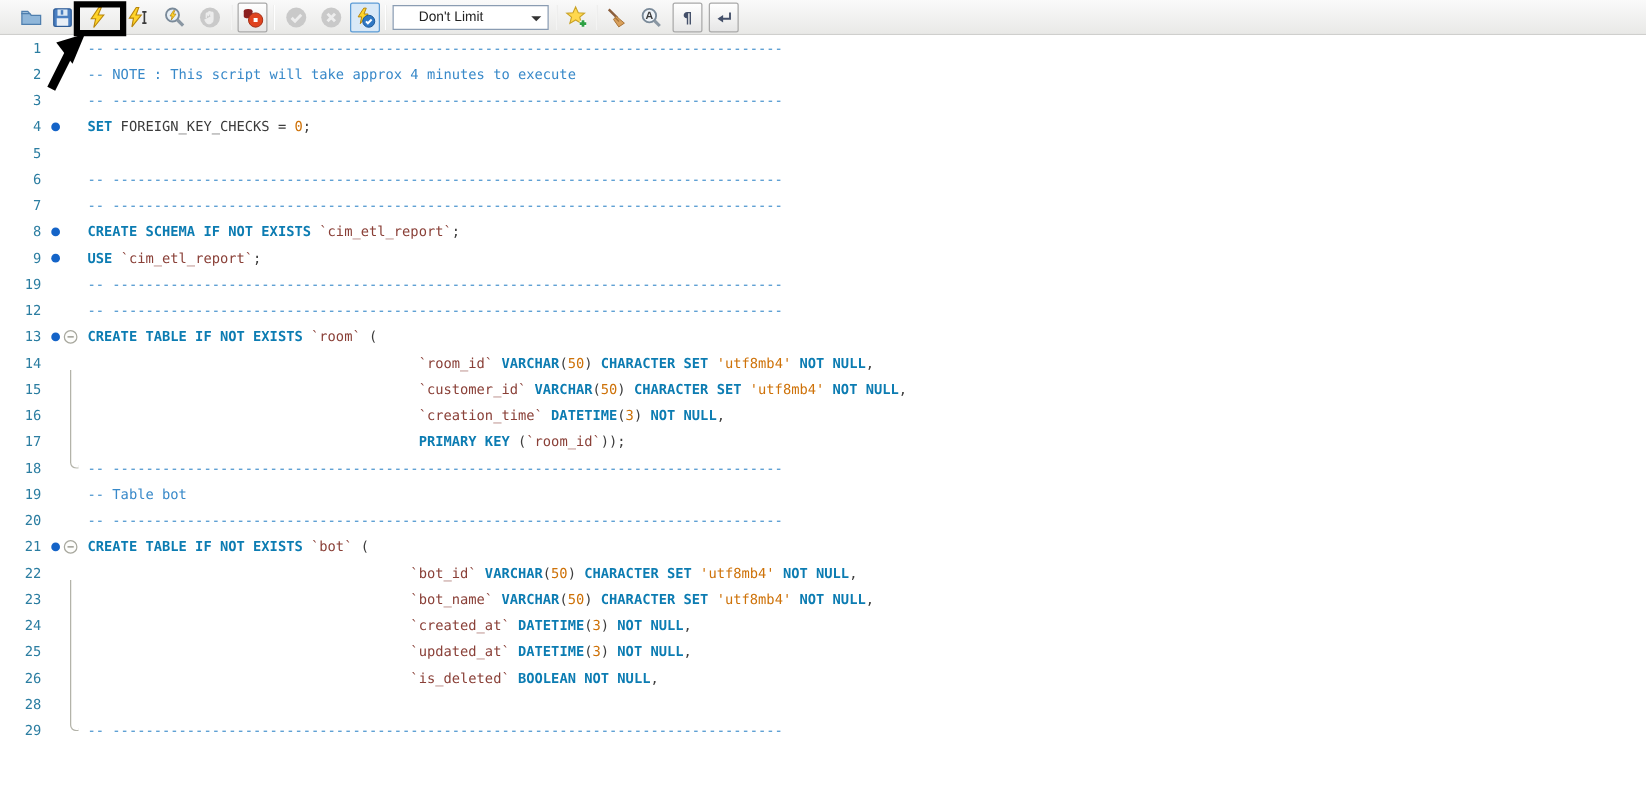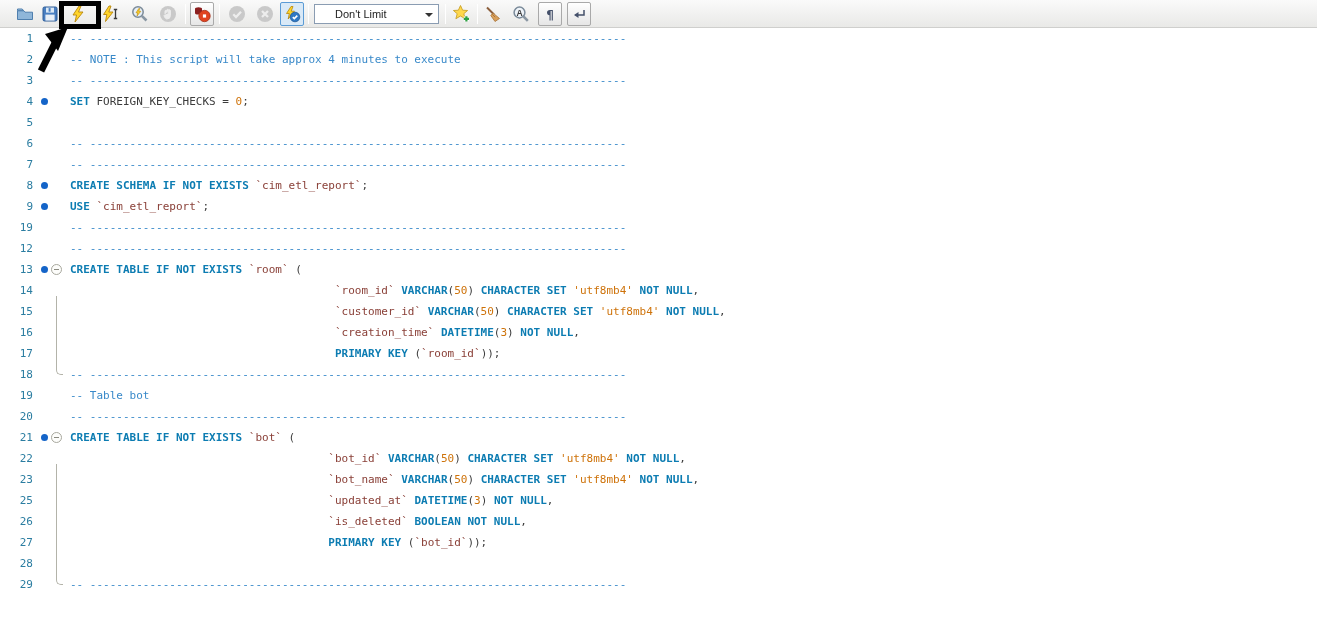"24" div.code-row { html: none -> <div><span>24</span><span><span> </span><span>`created_at`</span><span> </span><span>DATETIME</span><span>(</span><span>3</span><span>) </span><span>NOT NULL</span><span>,</span></span></div> }
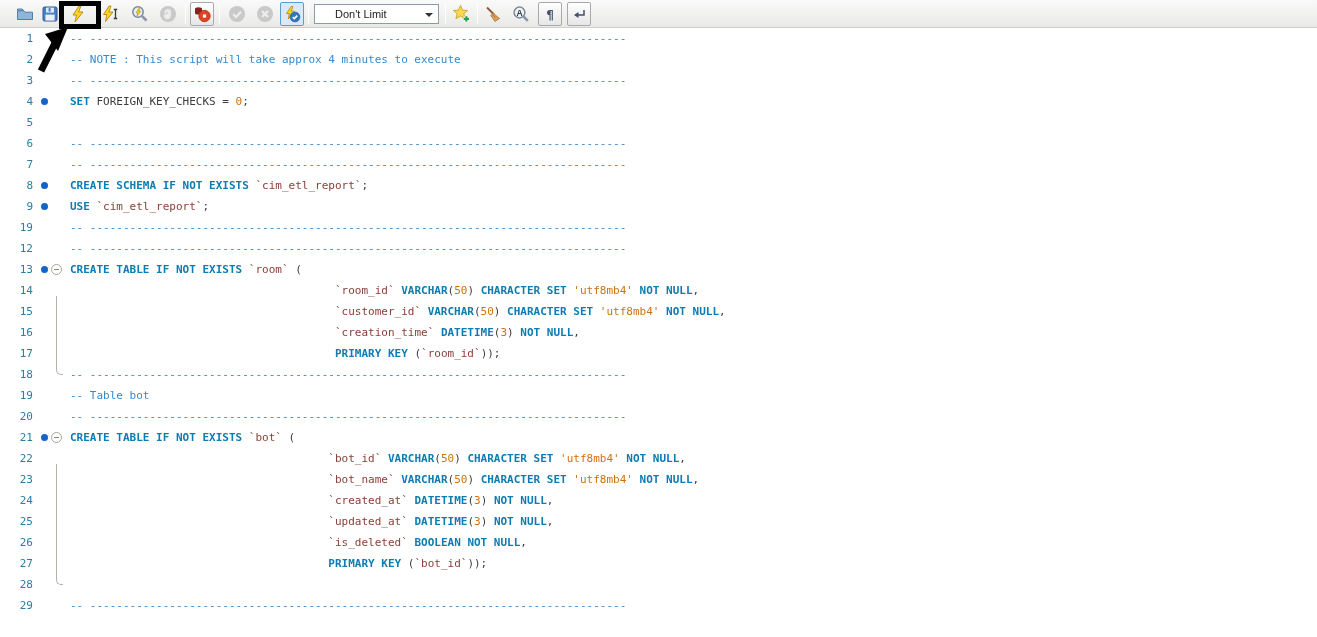"27" div.code-row { html: <div><span>27</span><span><span> </span><span>PRIMARY KEY</span><span> (</span><span>`bot_id`</span><span>));</span></span></div> -> none }
